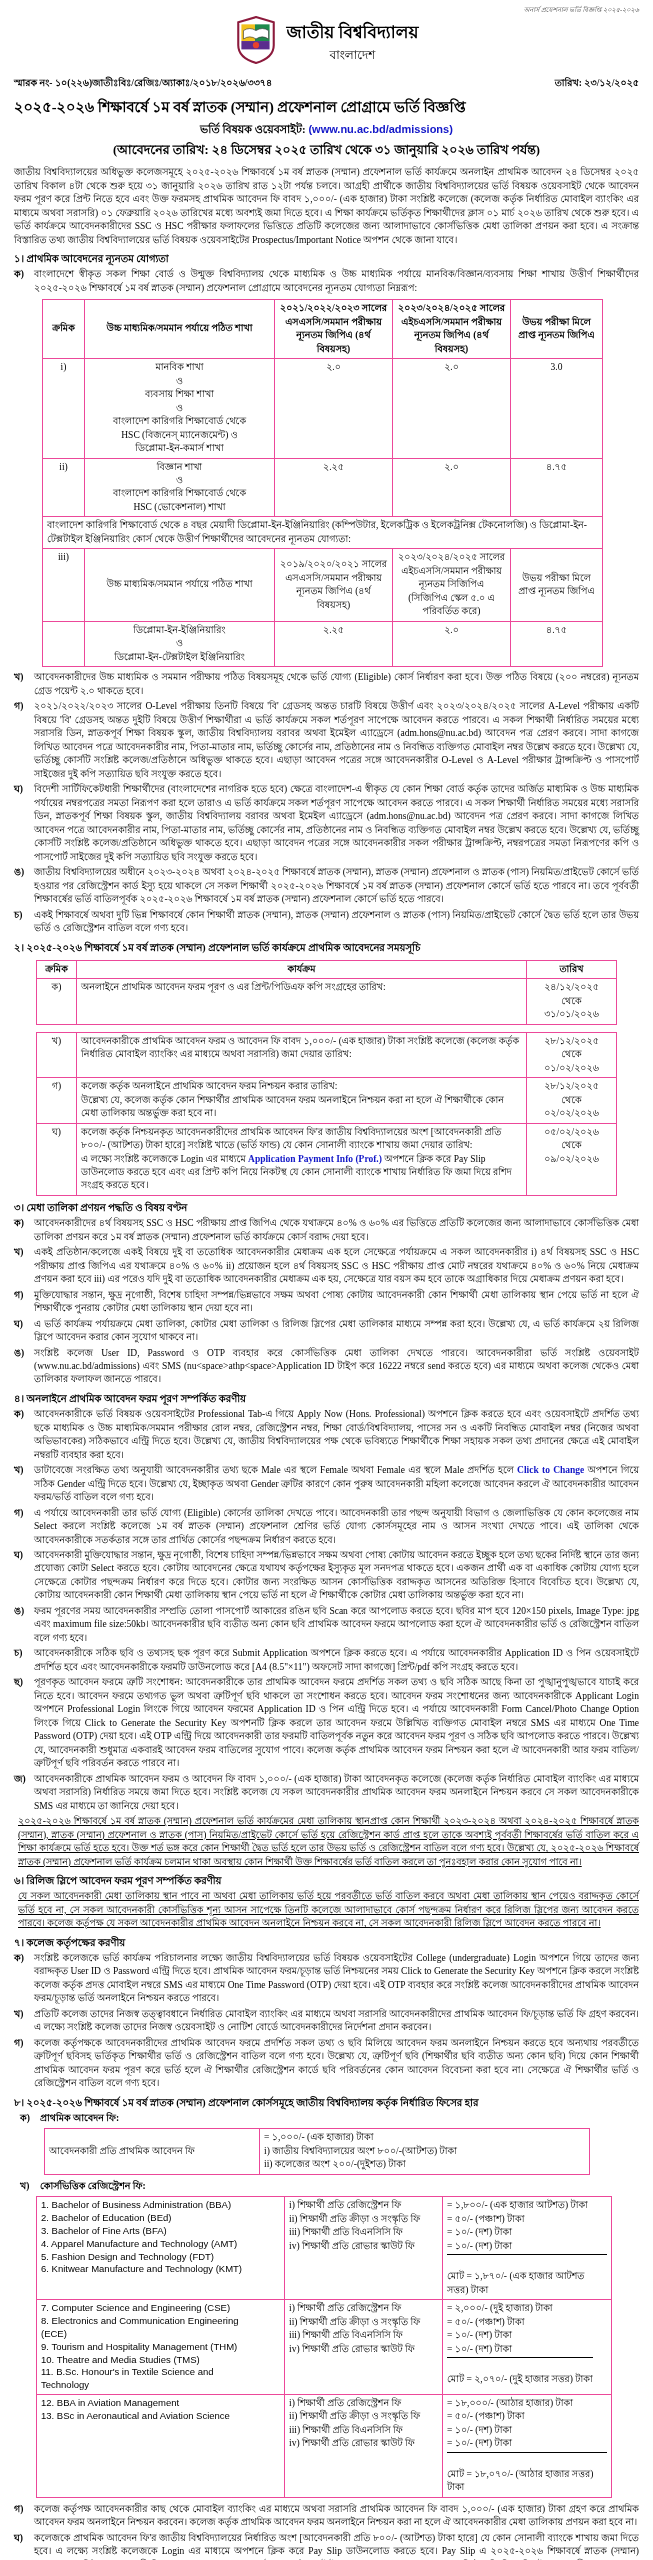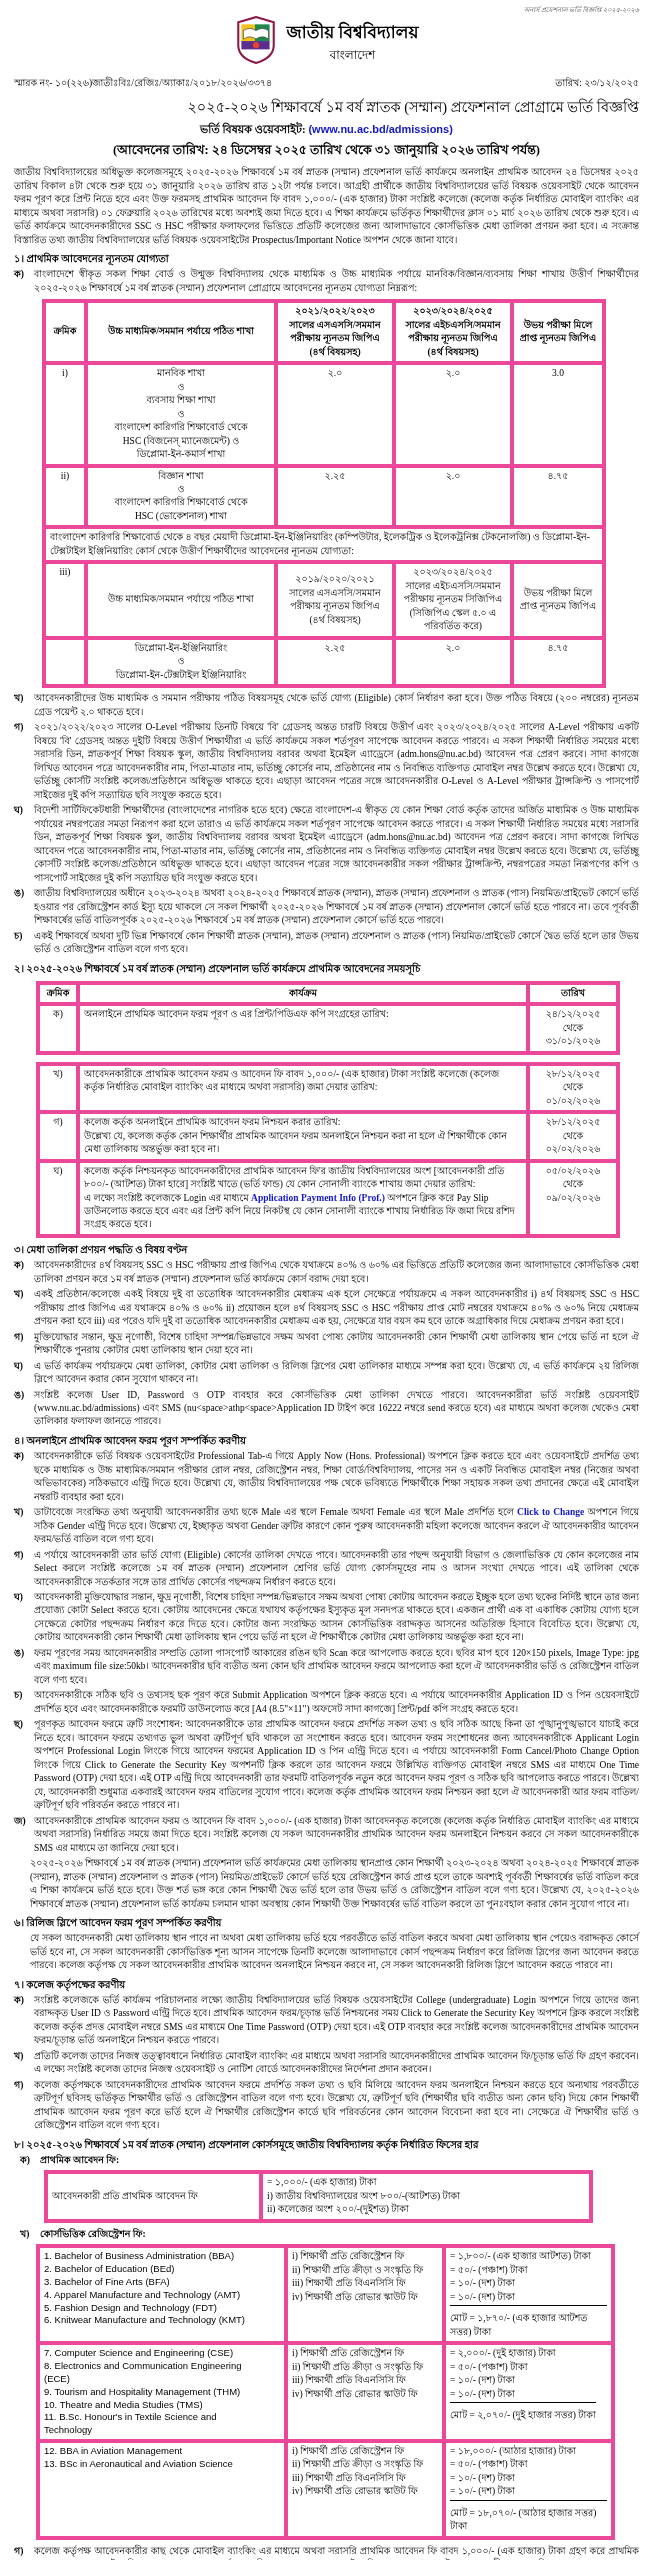"স্মারক নং-" .memo { font-weight: normal -> bold }
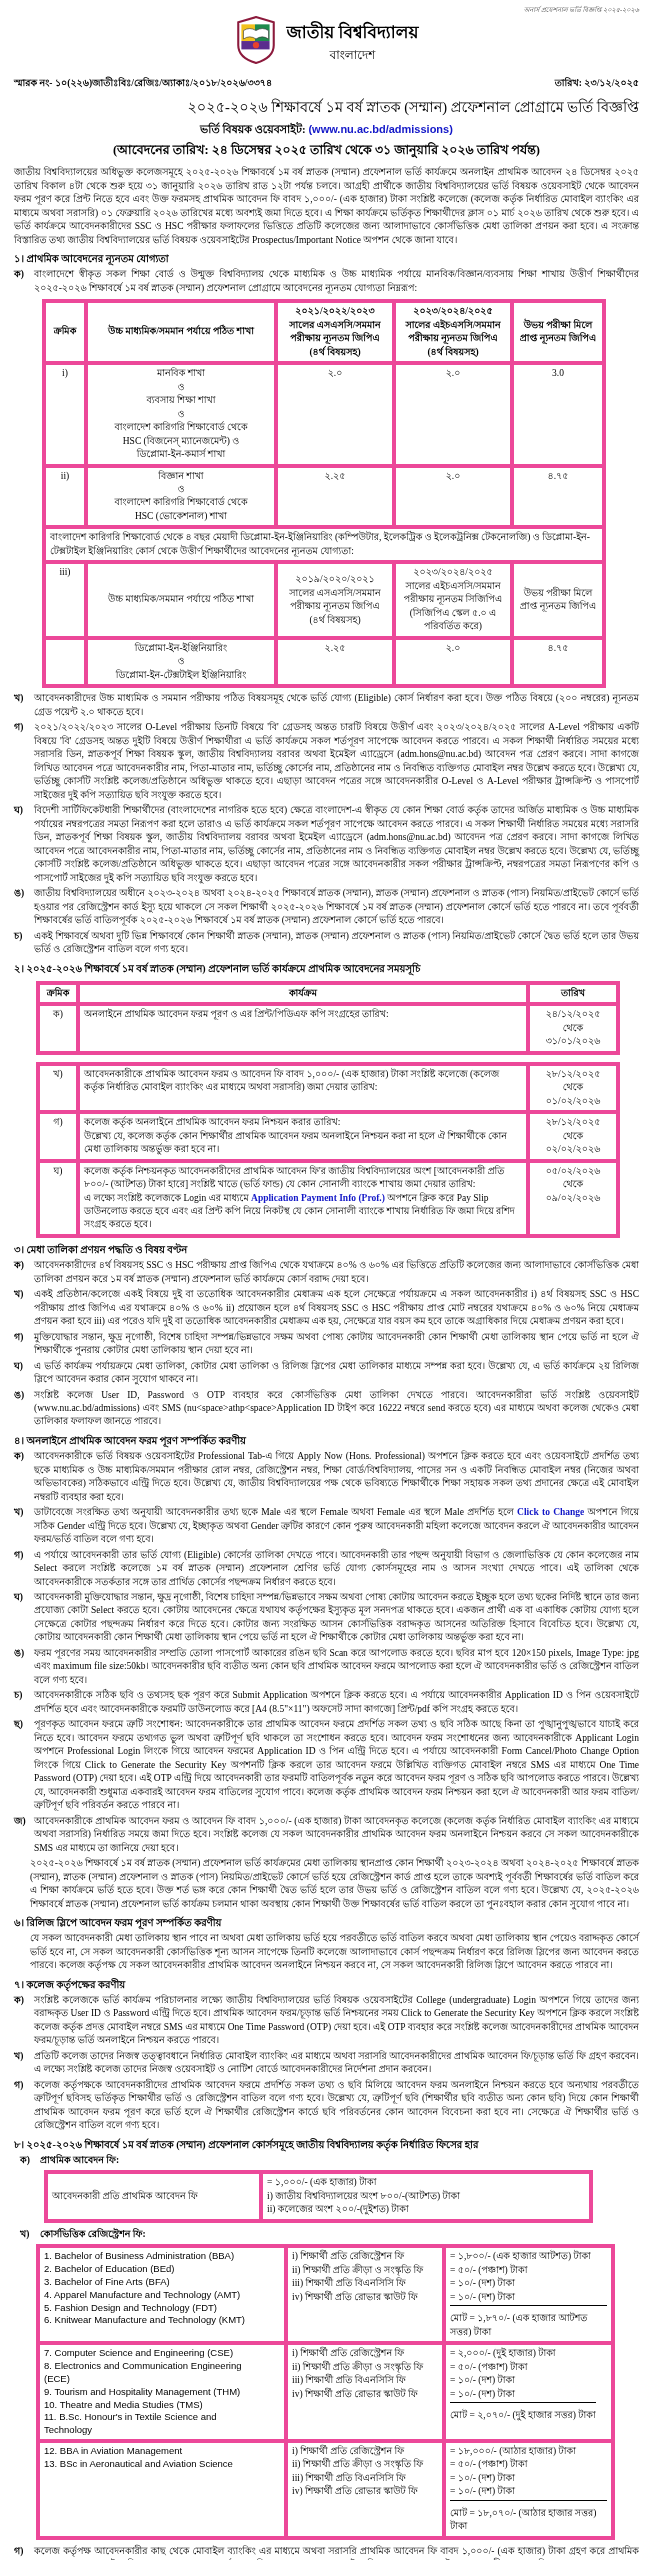"২০২৫-২০২৬ শিক্ষাবর্ষে ১ম বর্ষ স্নাতক (সম্মান) প্রফেশনাল" .title { font-weight: normal -> bold; text-align: right -> left }
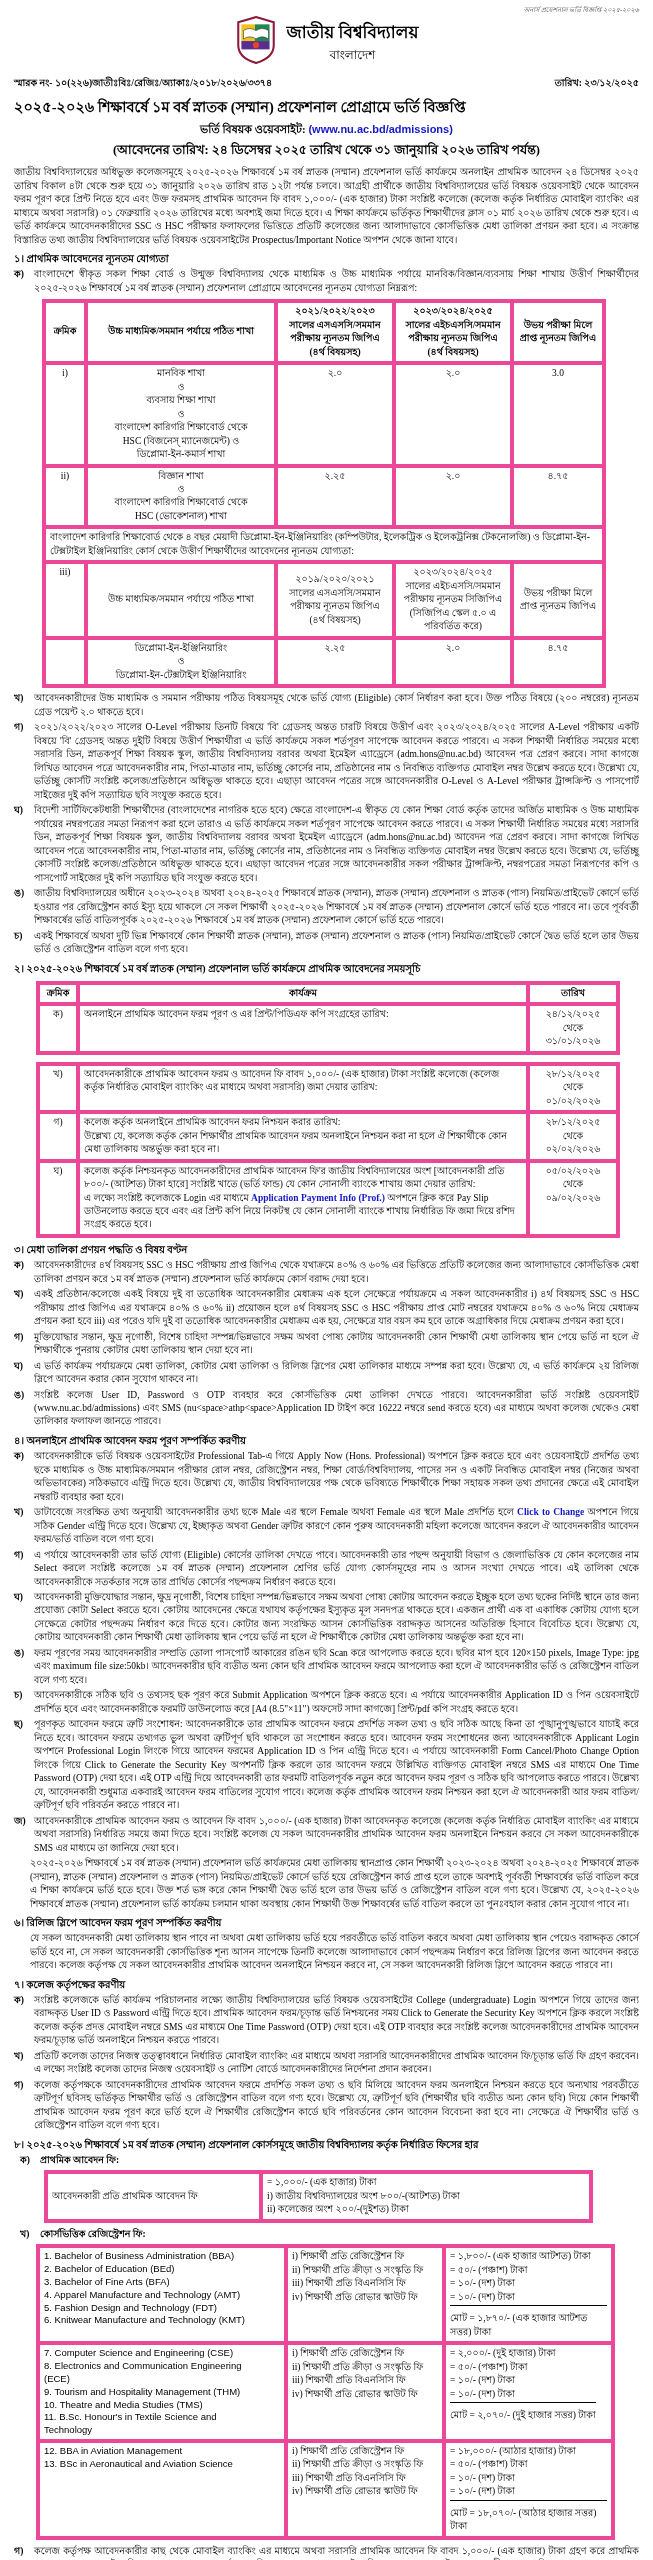"২০২১/২০২২/২০২৩ সালের এসএসসি/সমমান" td,th { border: 4px solid #ec4899 -> 1px solid #ec4899 }
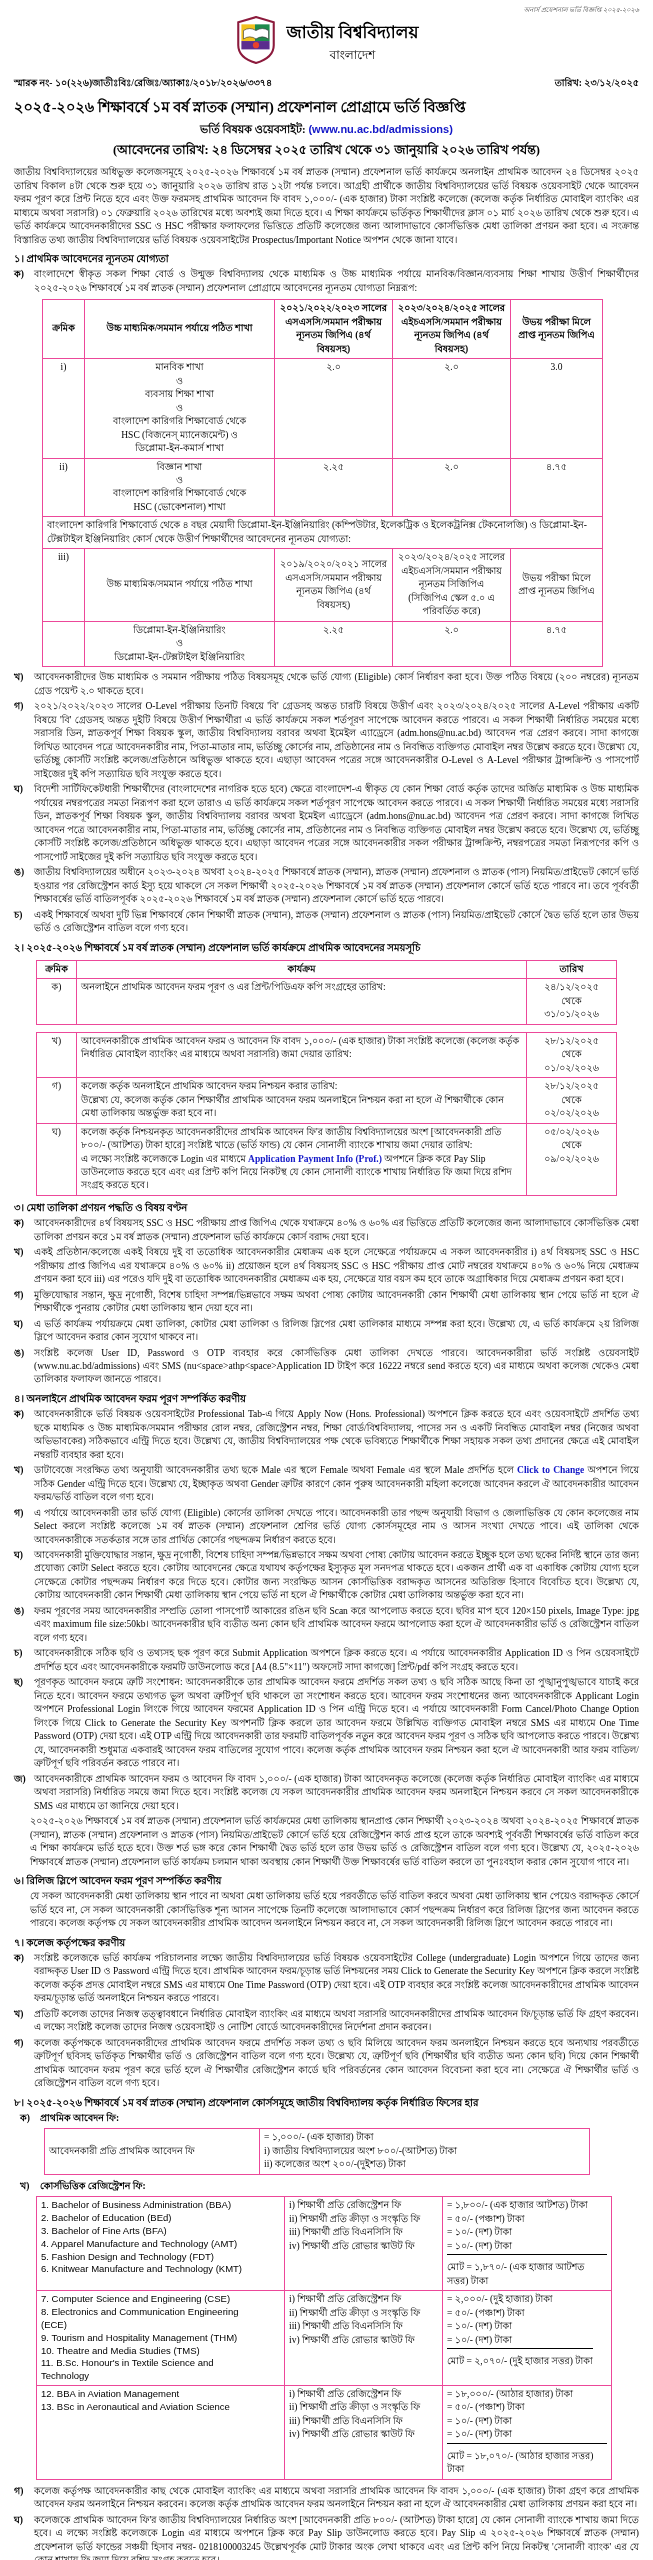"২০২৫-২০২৬ শিক্ষাবর্ষে ১ম বর্ষ স্নাতক (সম্মান) প্রফেশনাল ভর্তি" .ind { margin-left: 16px -> 4px; text-decoration: none -> underline }
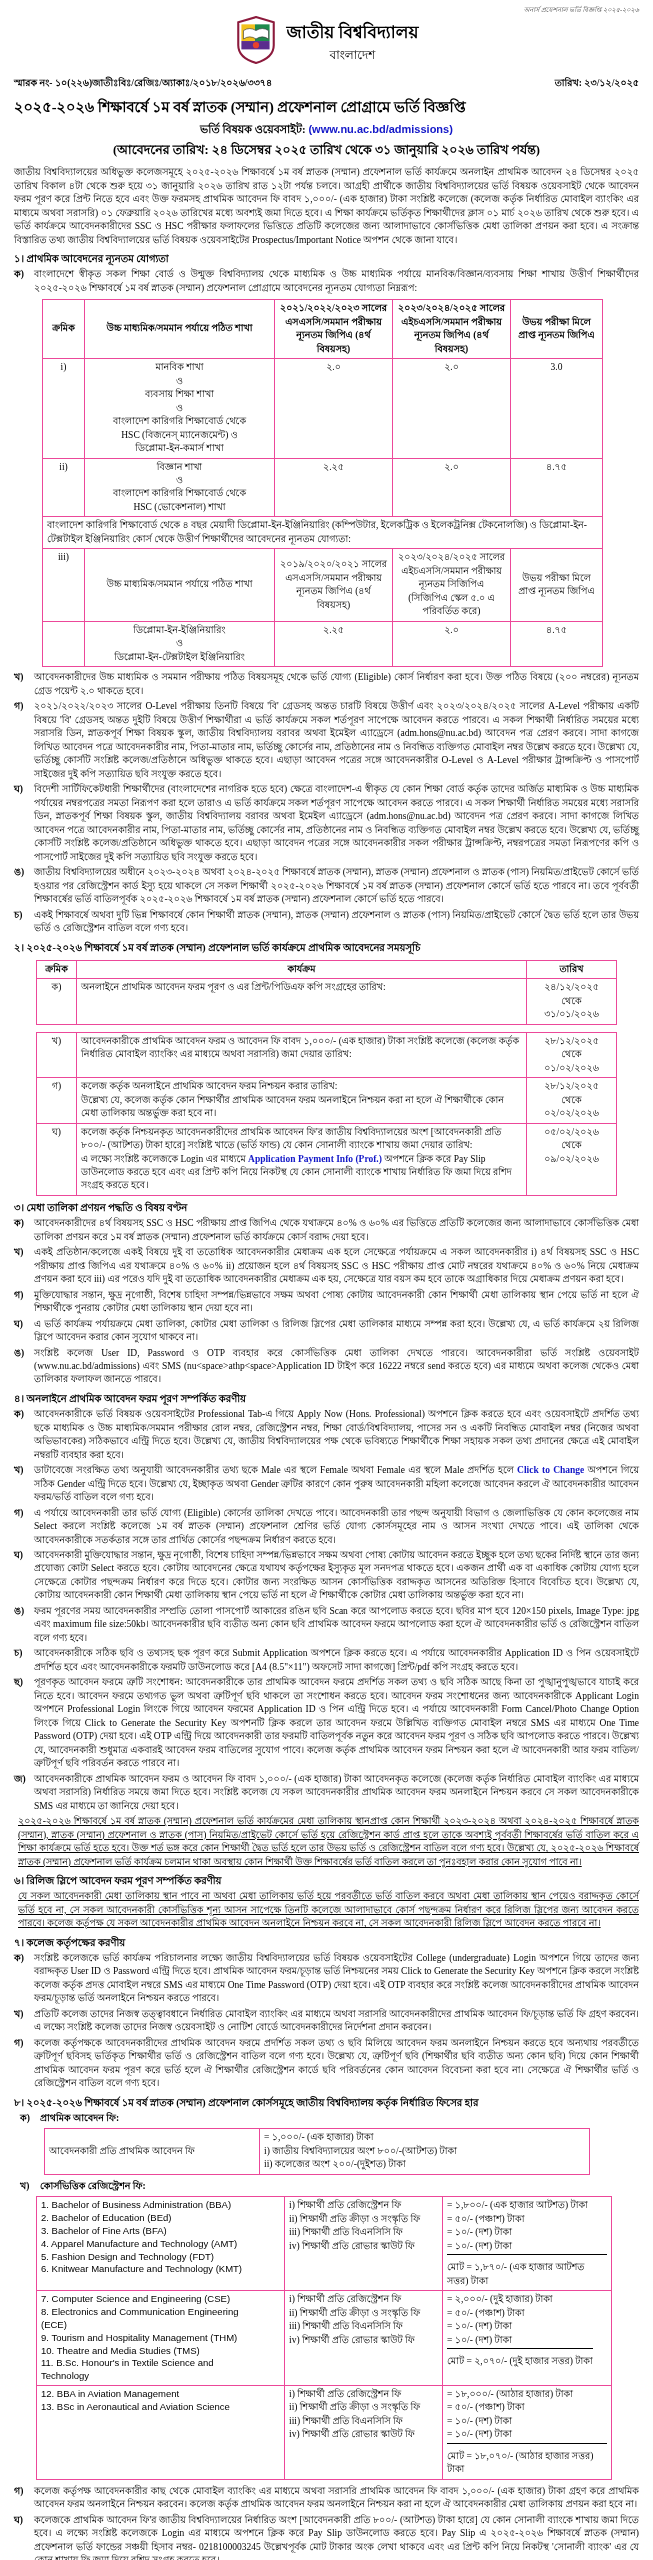"মোট = ১,৮৭০/- (এক হাজার" .tot { padding-top: 6px -> 15px }
